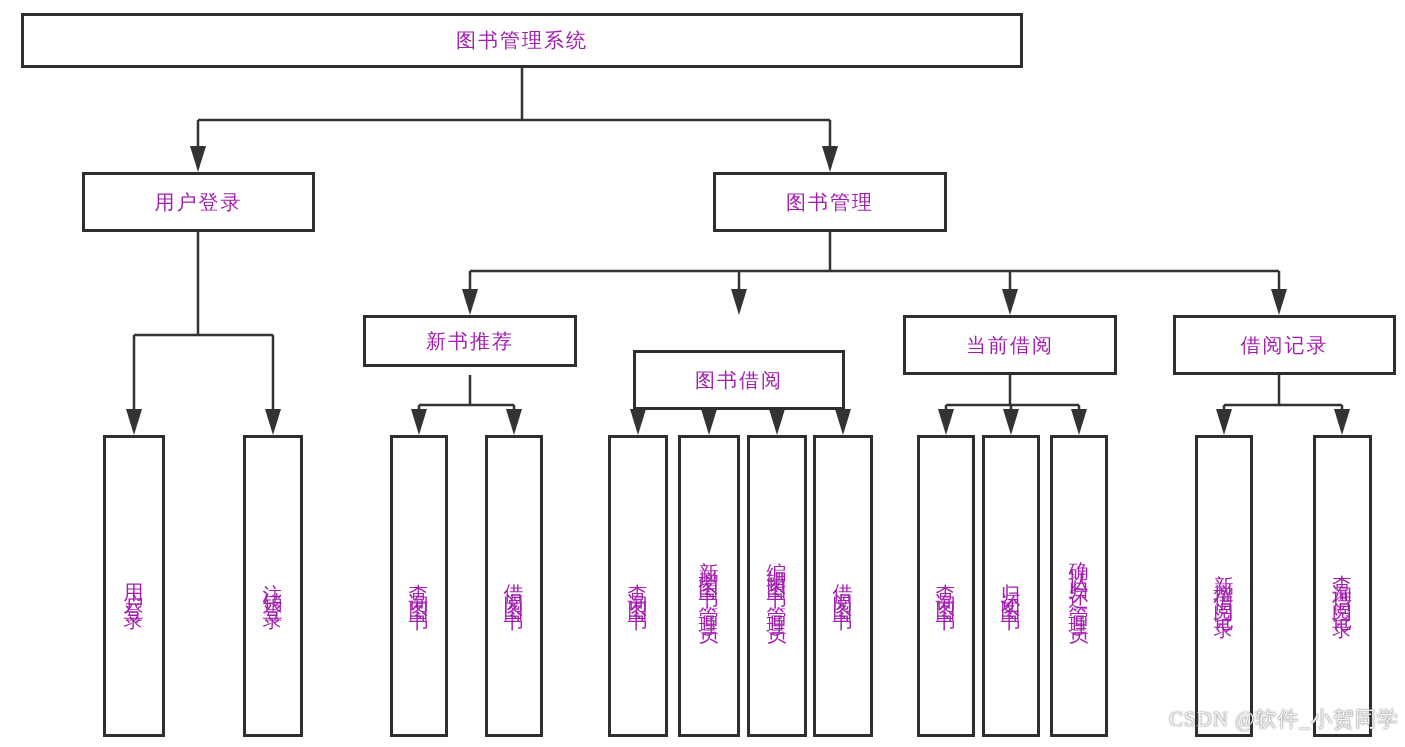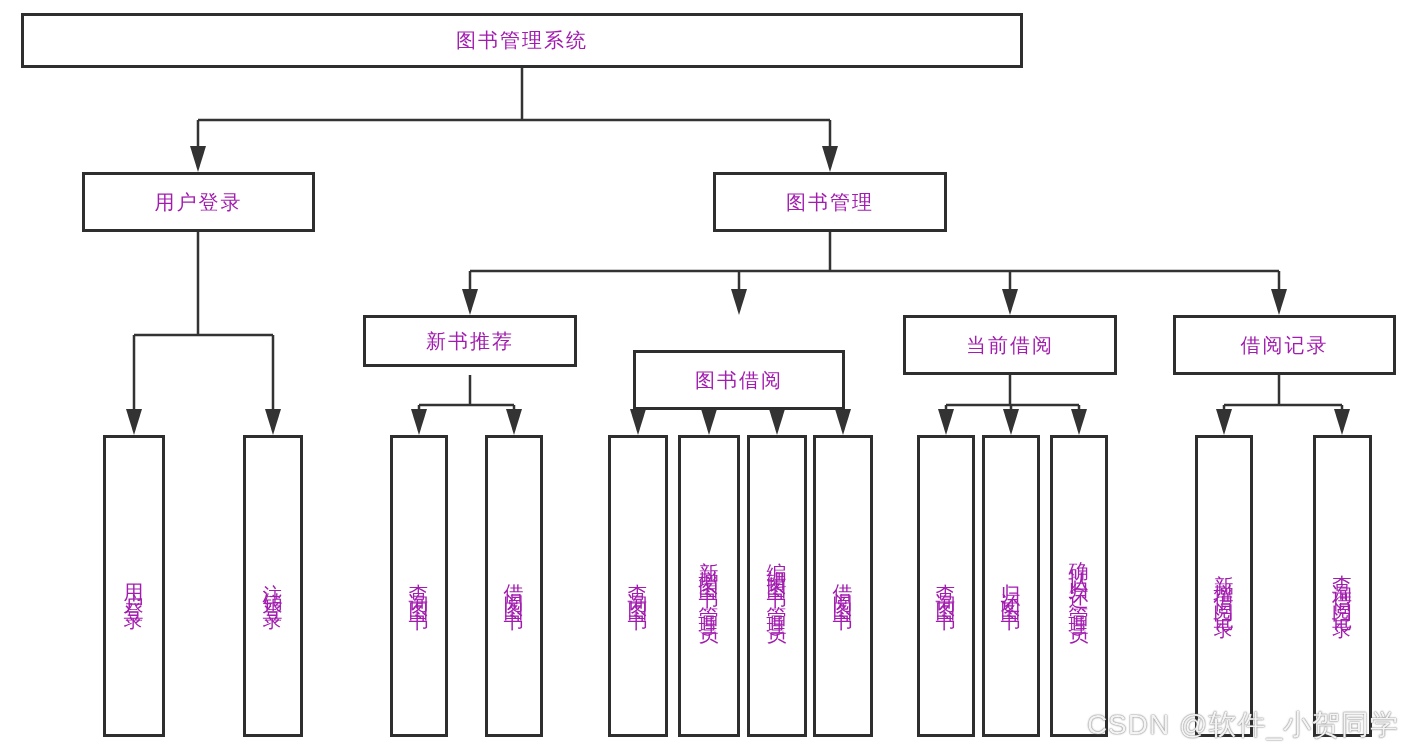"CSDN @软件_小贺同学" #watermark { bottom: 3px -> 14px; font-family: none -> Liberation Serif, serif; font-size: 28px -> 21px }
